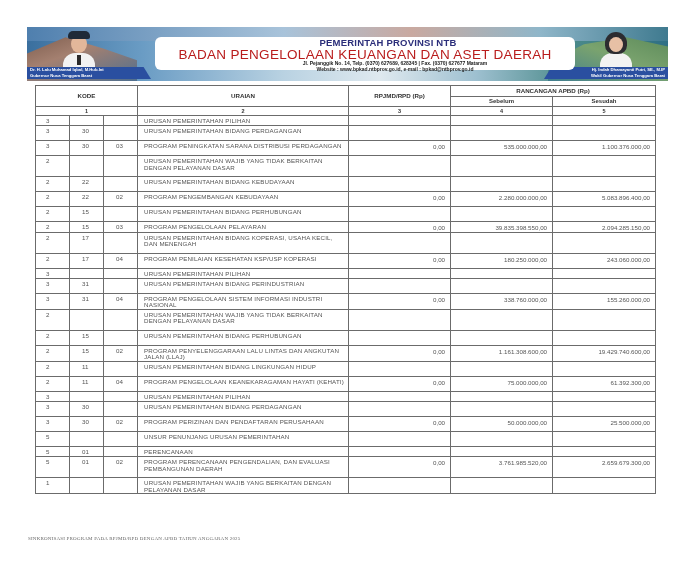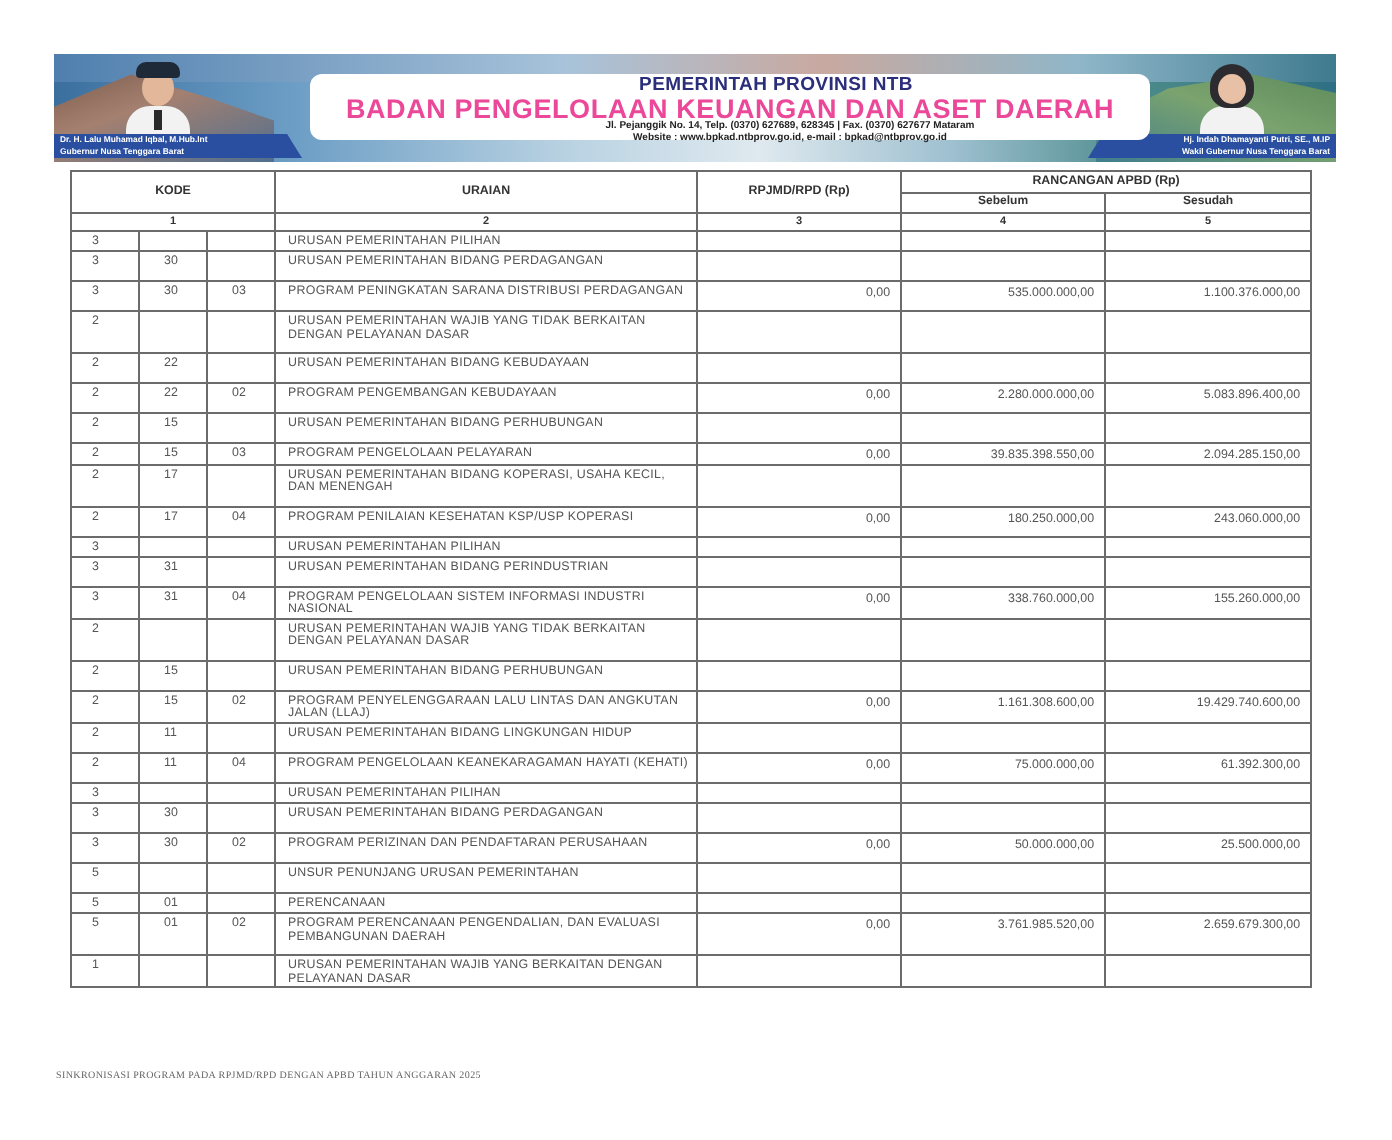"BADAN PENGELOLAAN KEUANGAN DAN ASET" .titlebox .t2 { color: #ec4899 -> #b91c1c; font-weight: bold -> normal }
